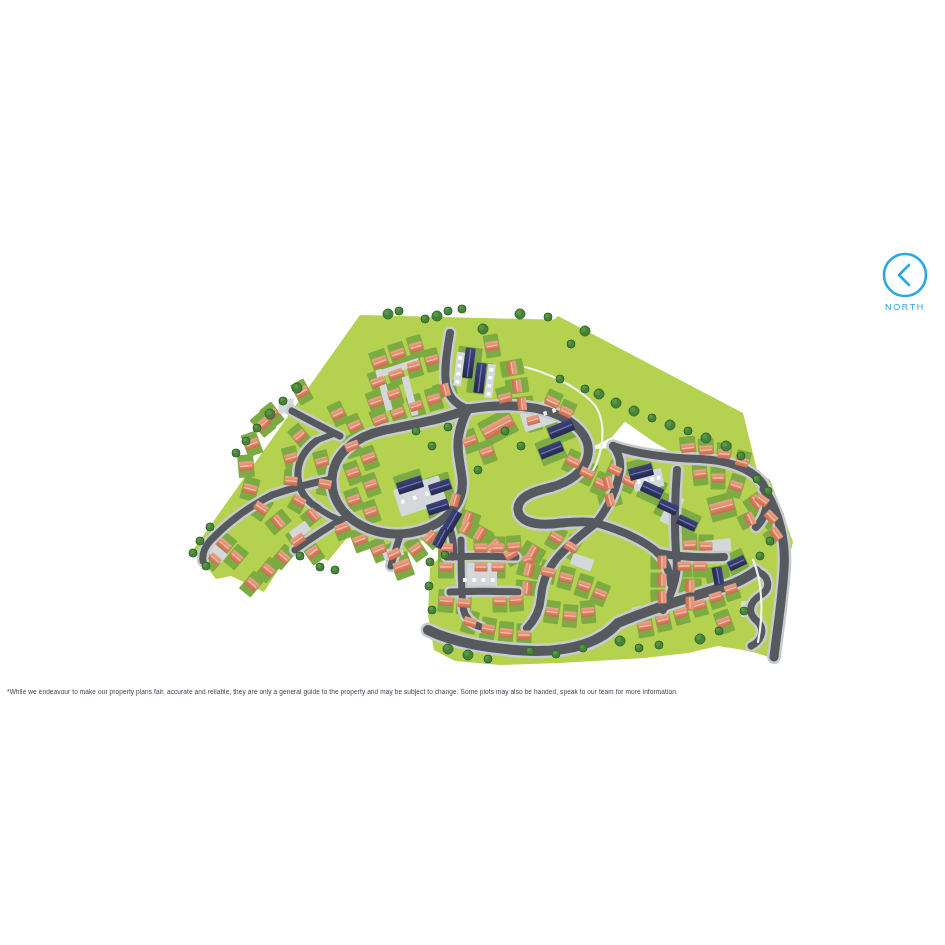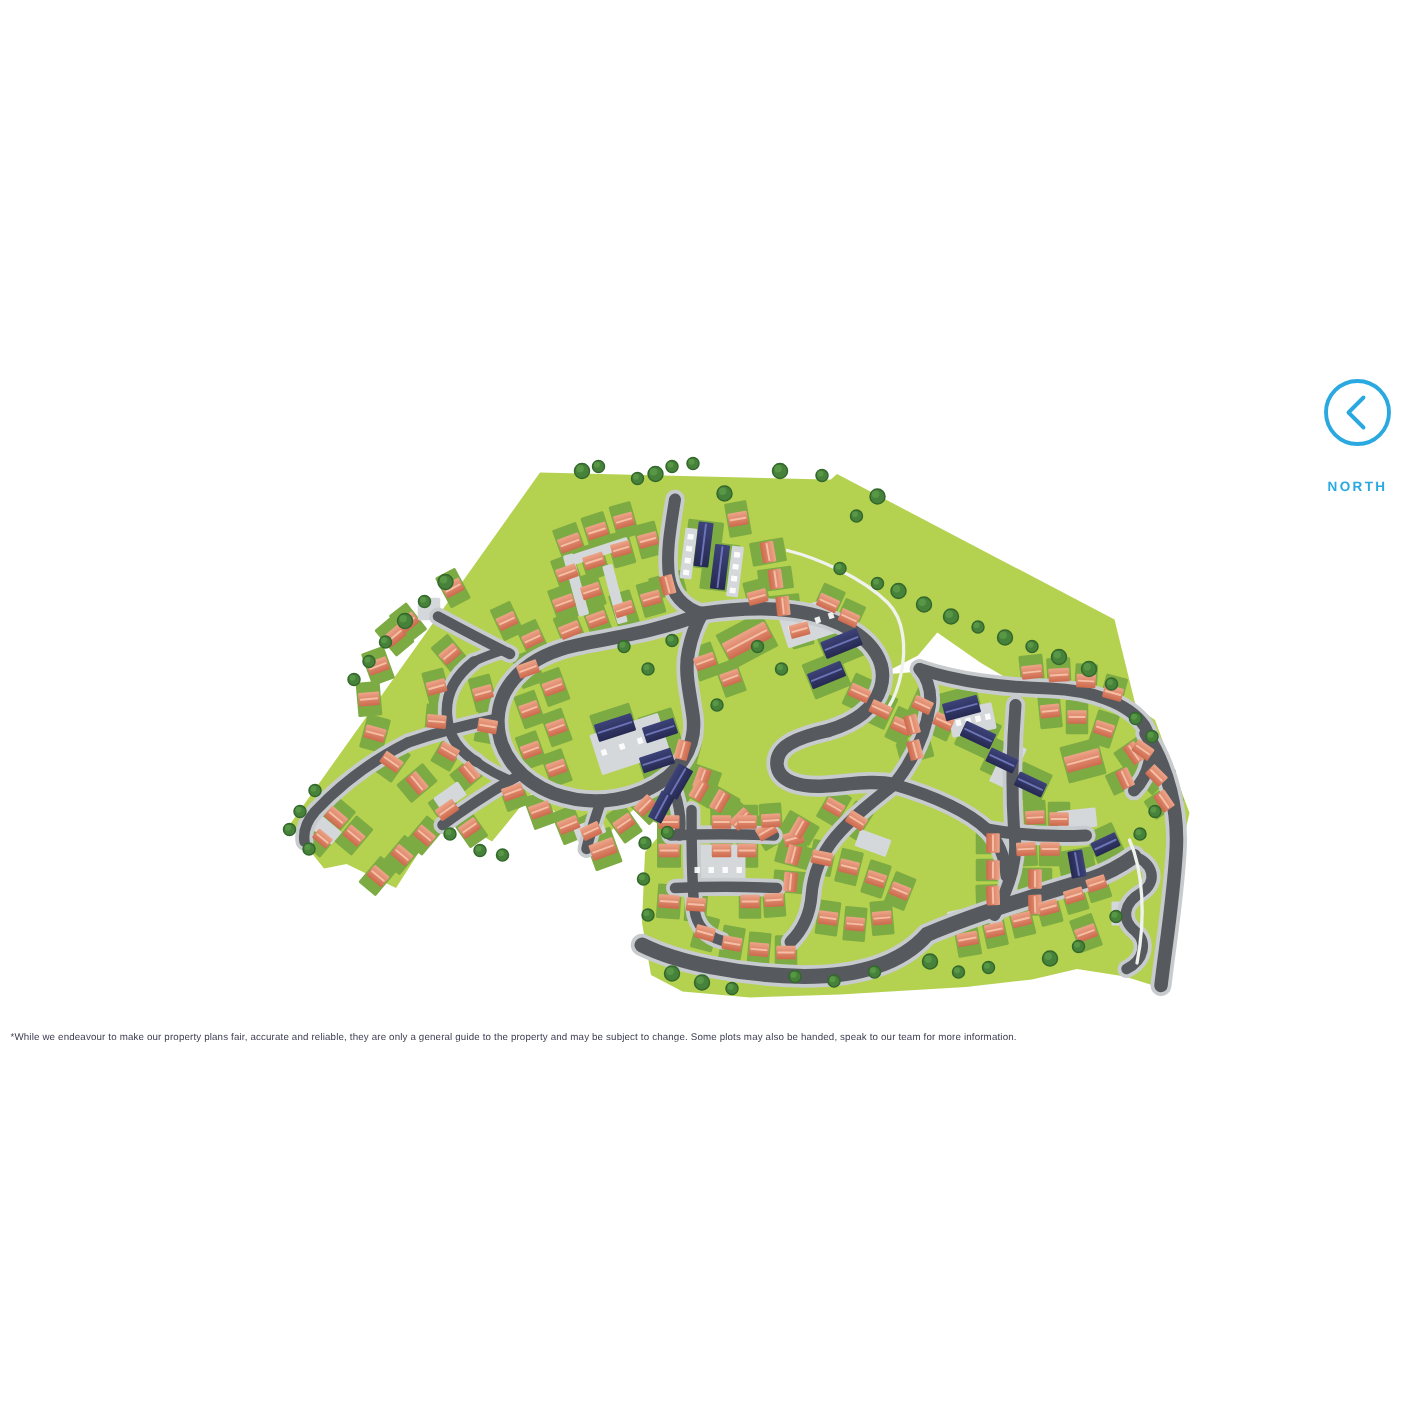"NORTH" .north-label { font-weight: 700 -> 400; margin-top: 20px -> 3px }
